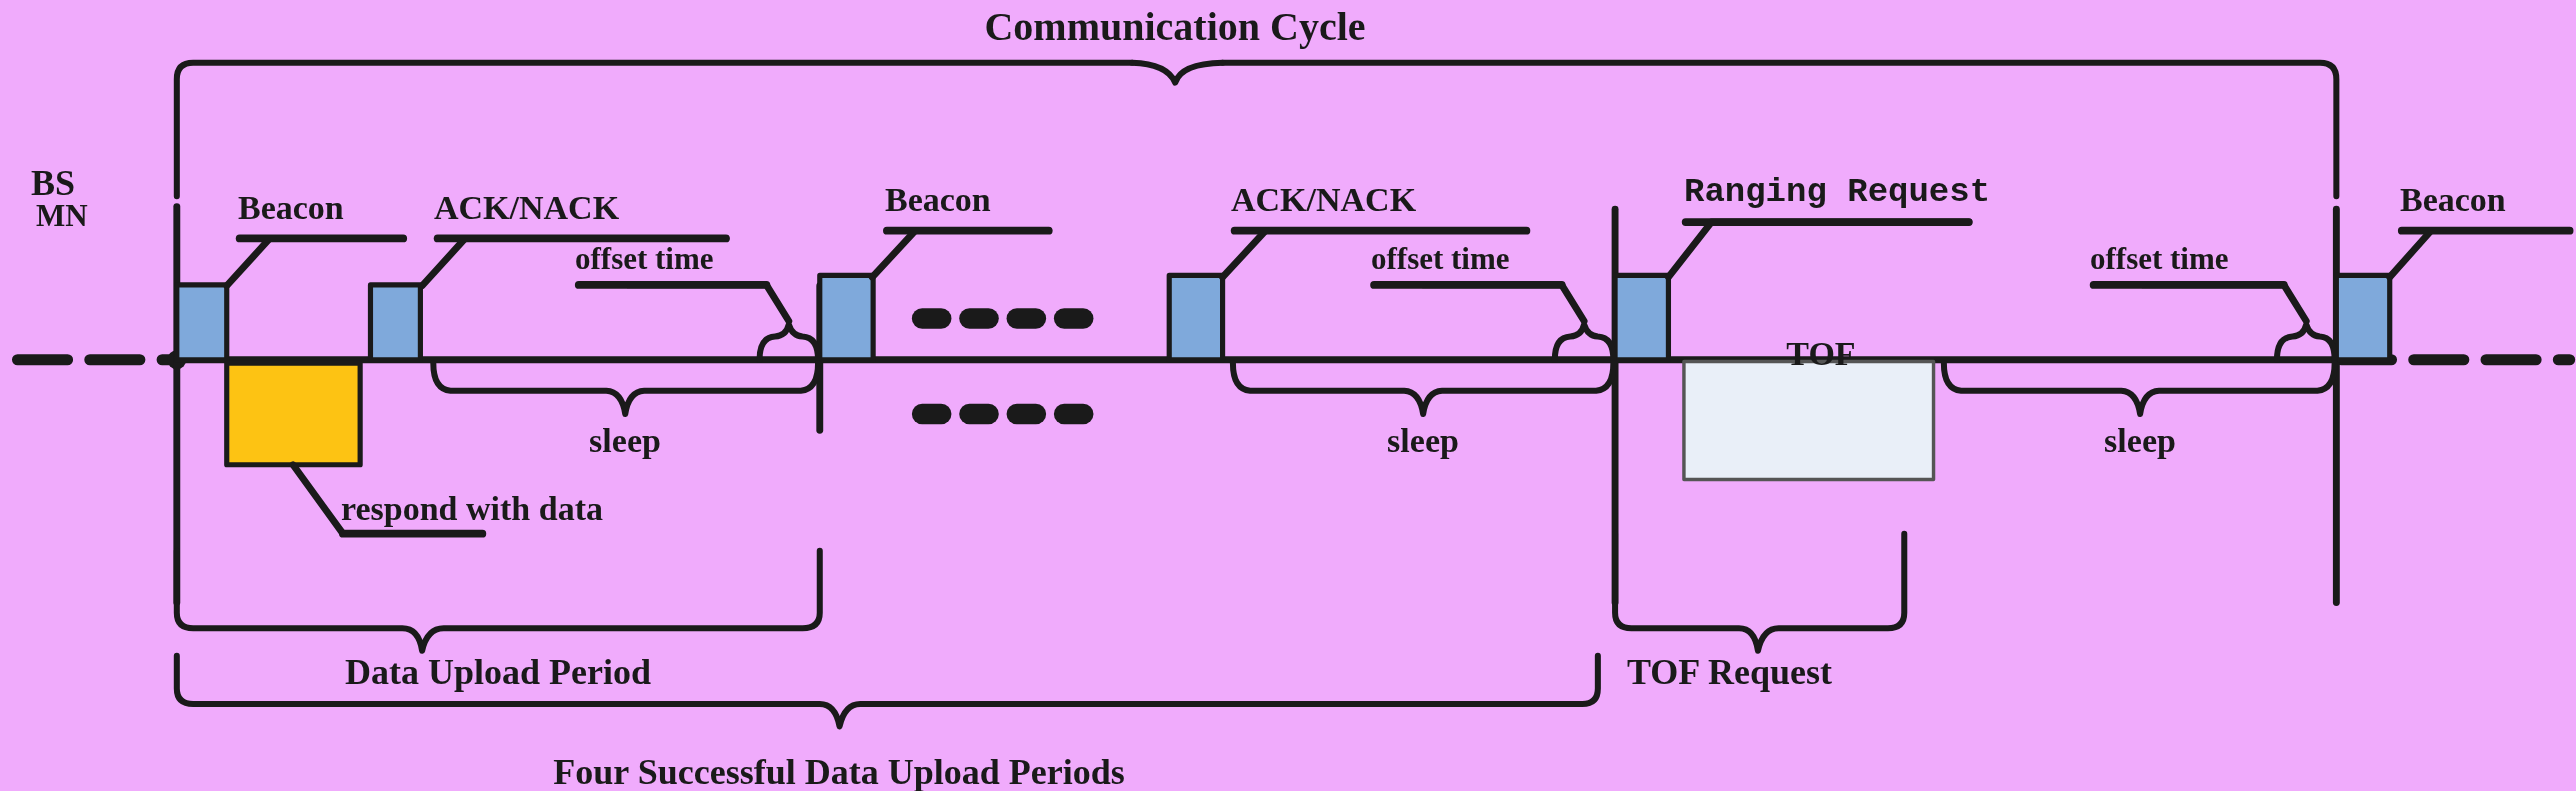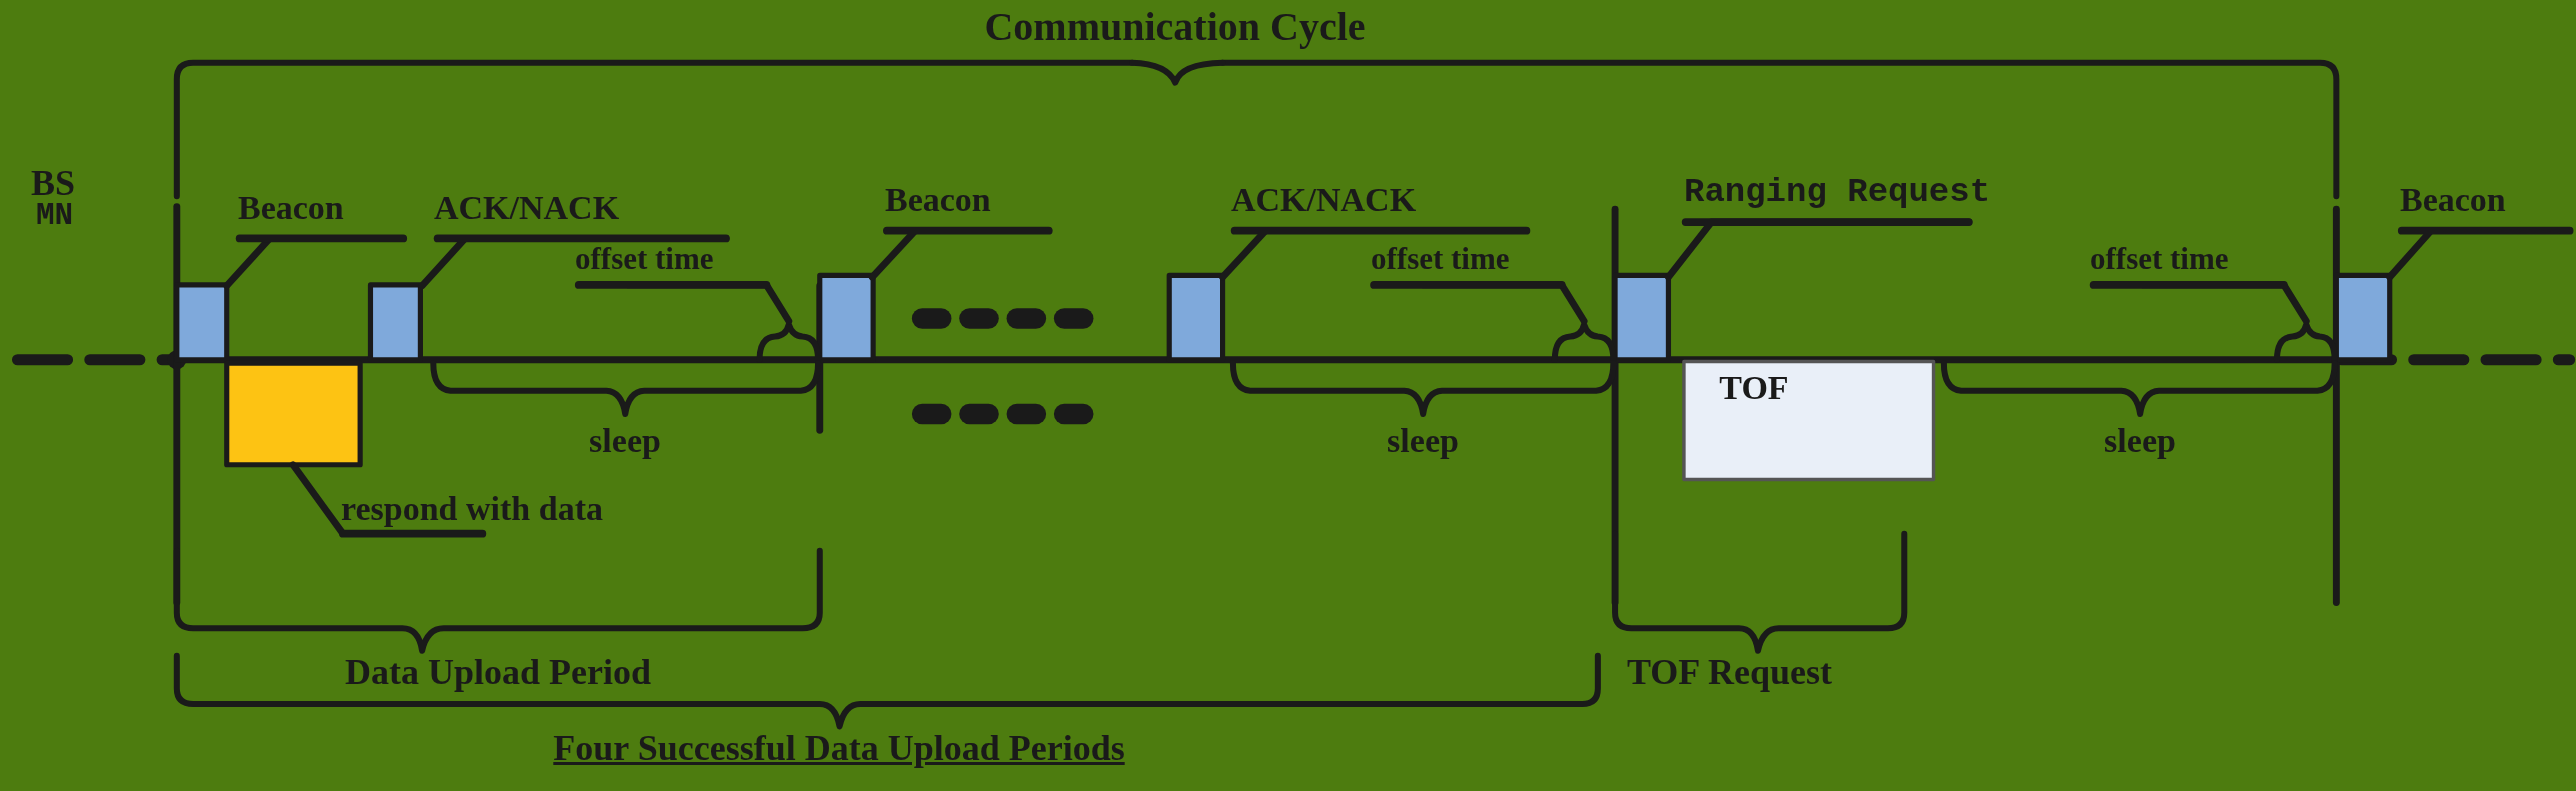"Communication Cycle" #stage { background: #4d7c0f -> #f0abfc }
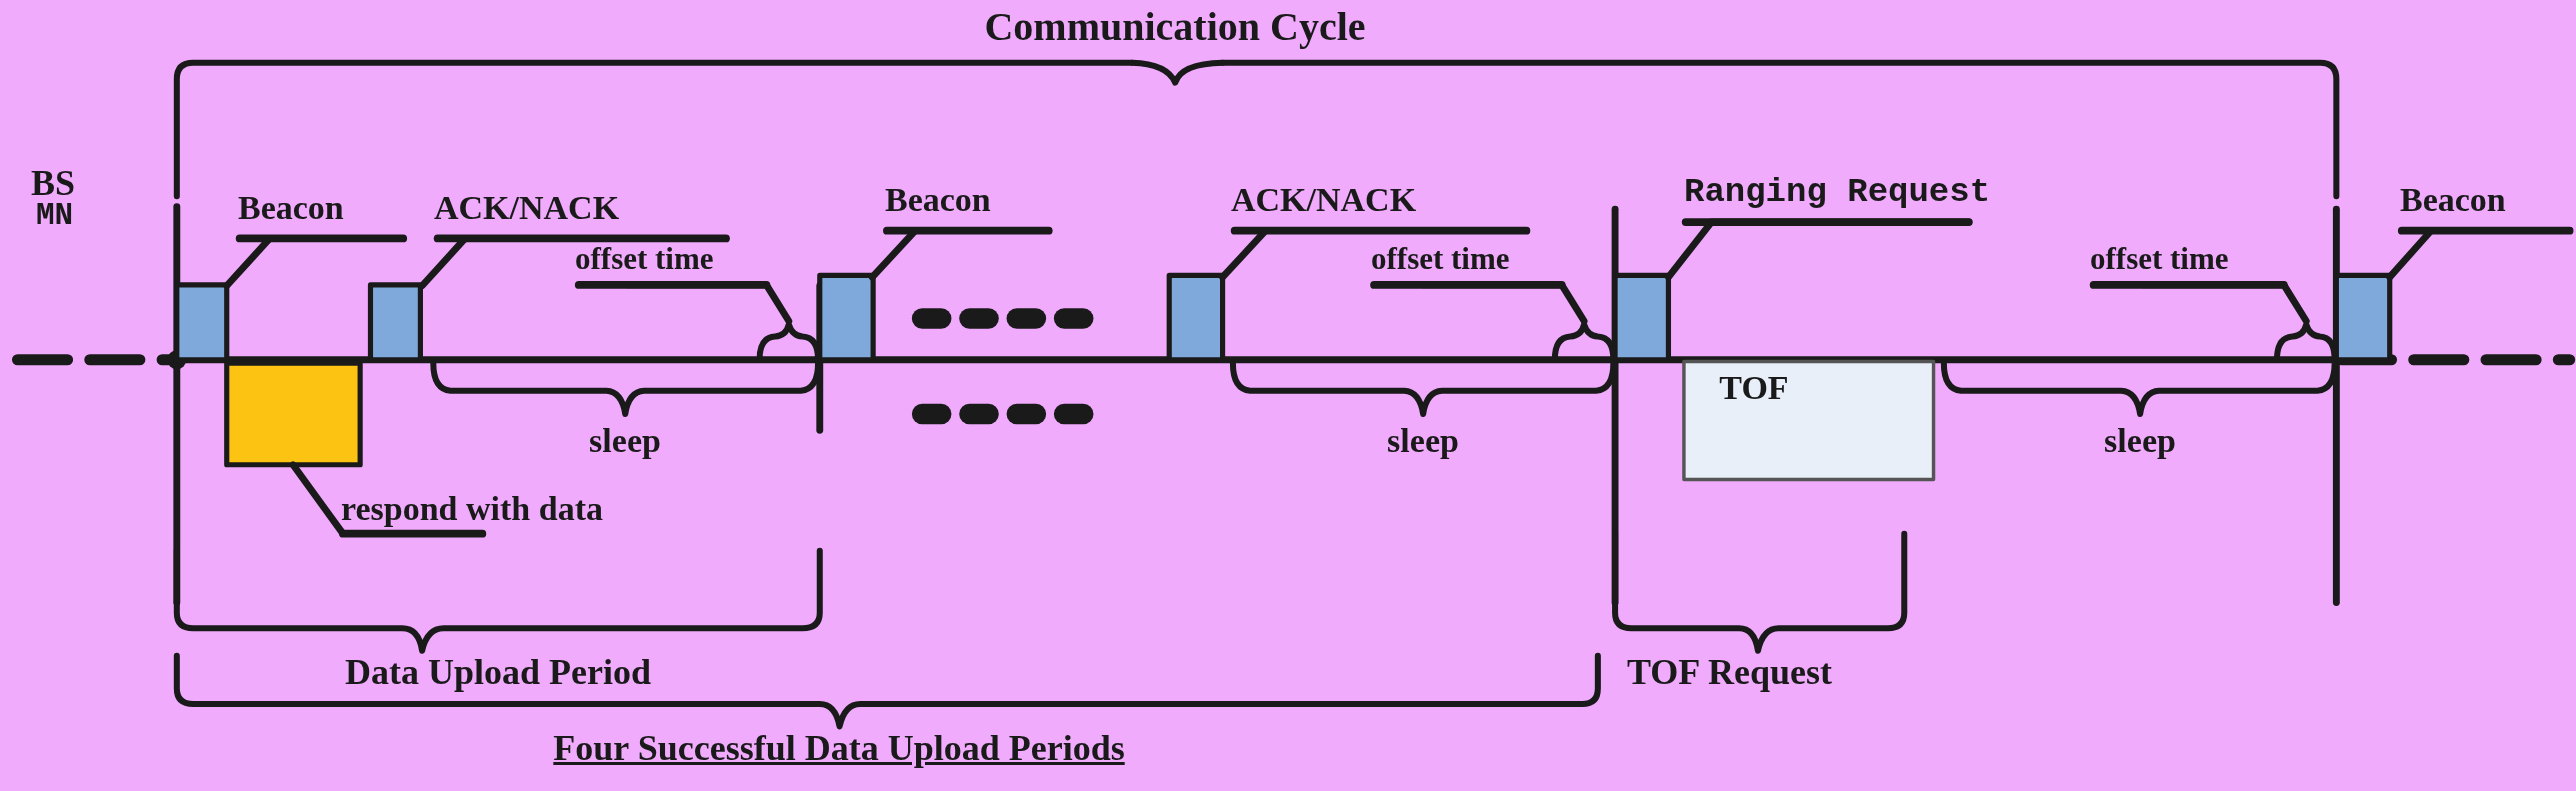"MN" div.lbl { font-family: Liberation Mono, monospace -> none }
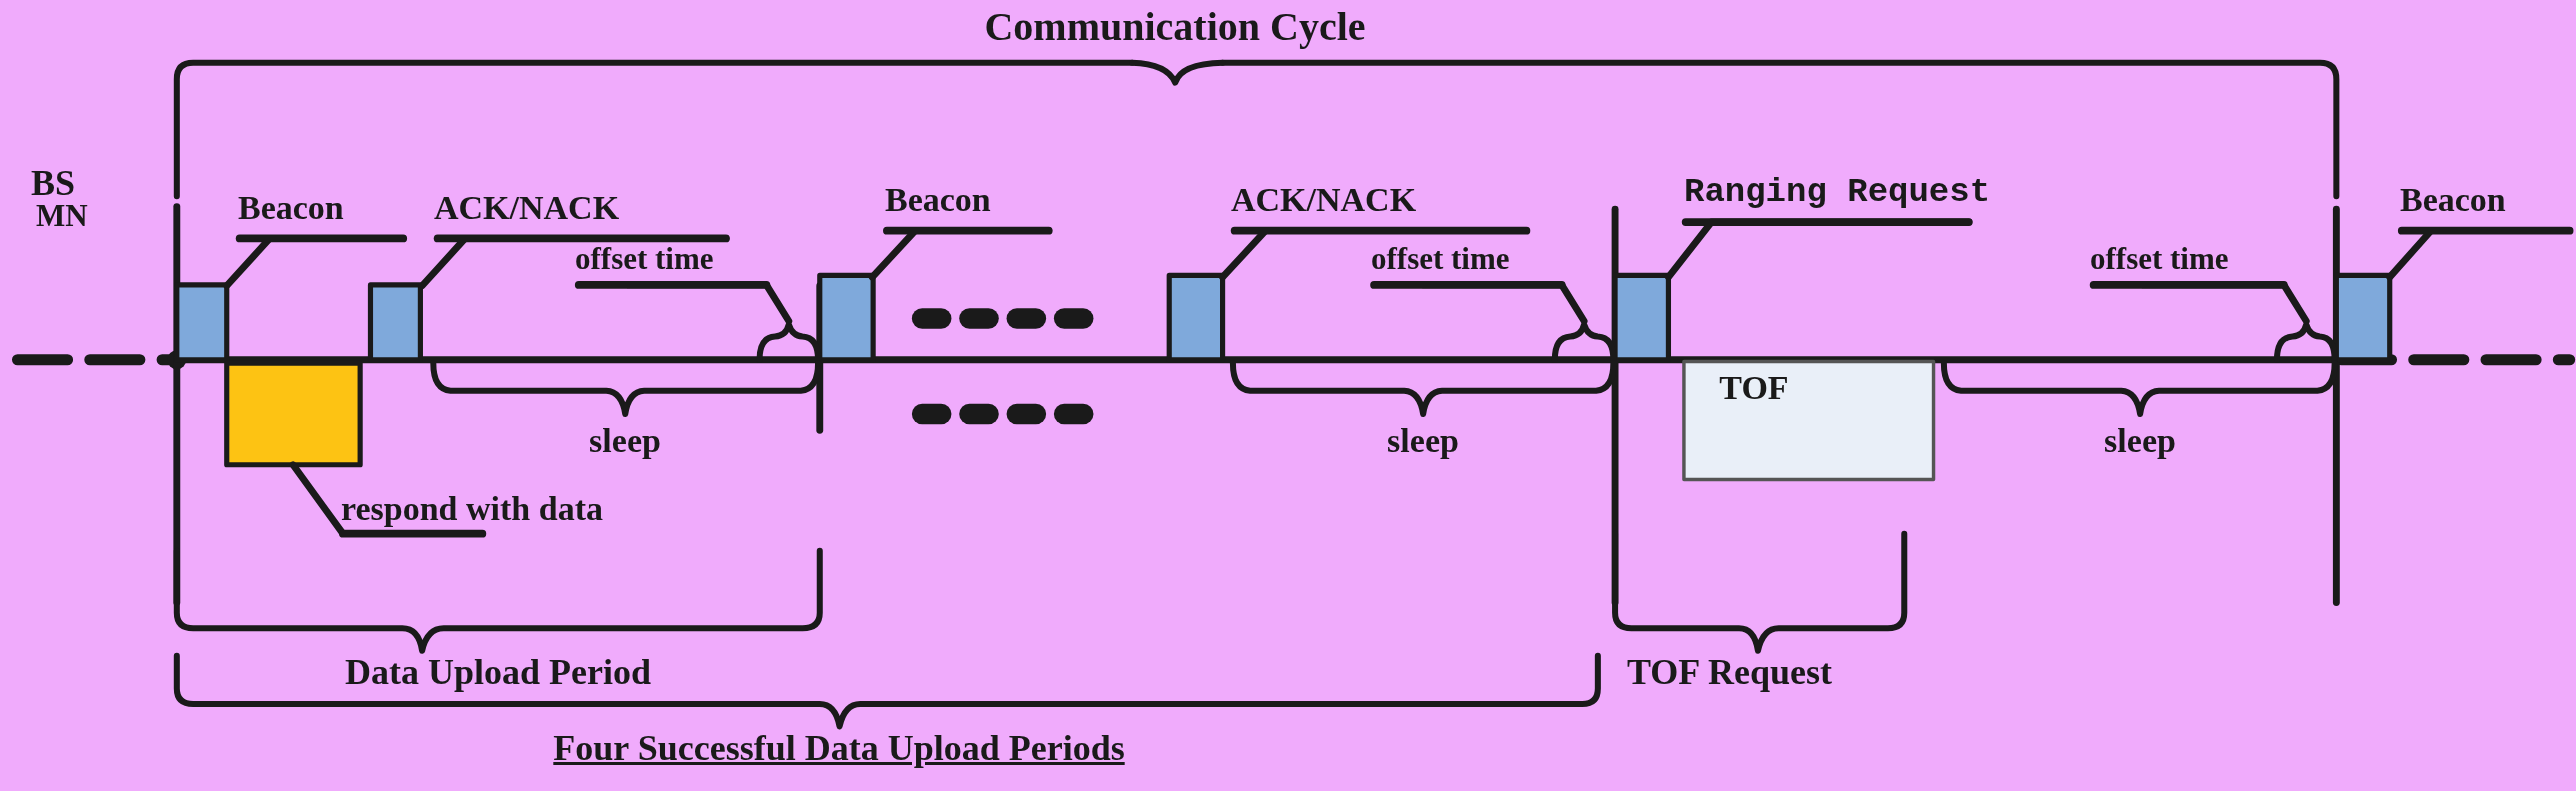"TOF" div.lbl { left: 1754px -> 1821px; margin-top: 34px -> none }
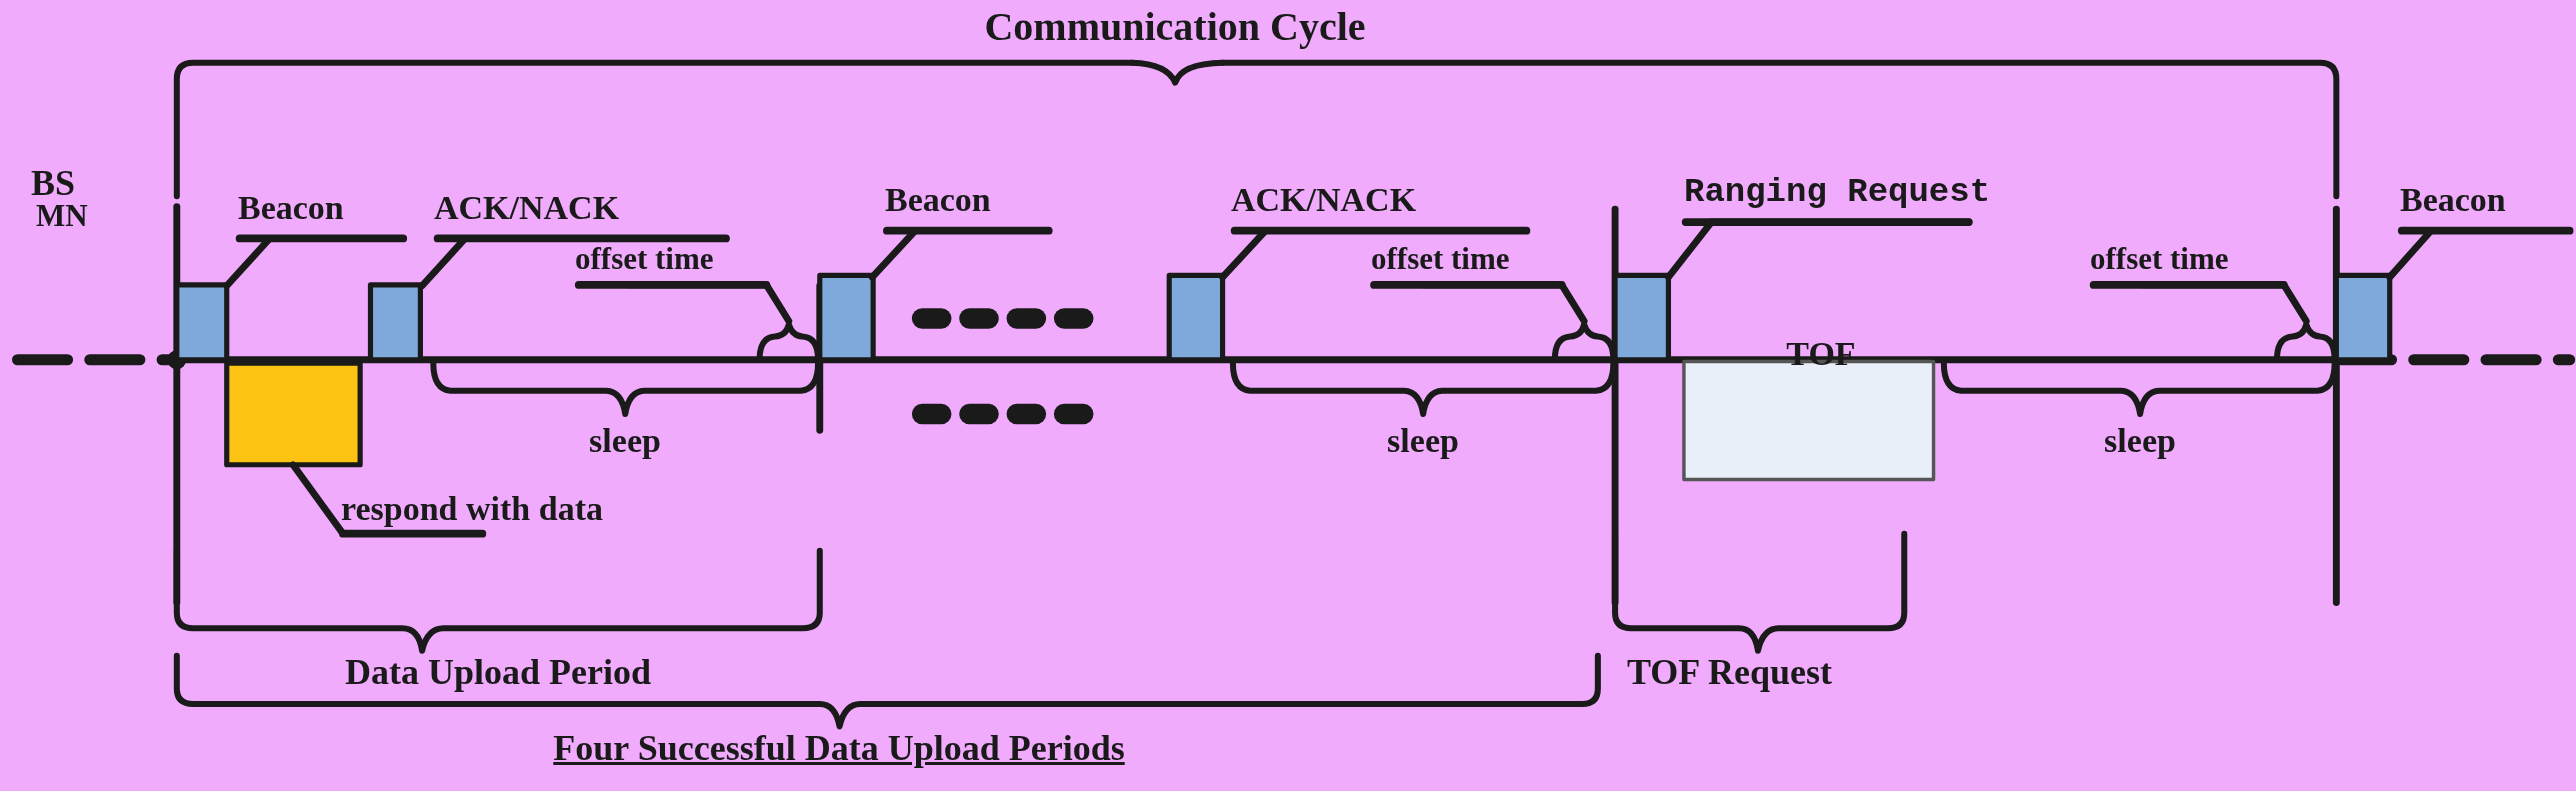"Four Successful Data Upload Periods" div.lbl { text-decoration: underline -> none; top: 730px -> 754px }
